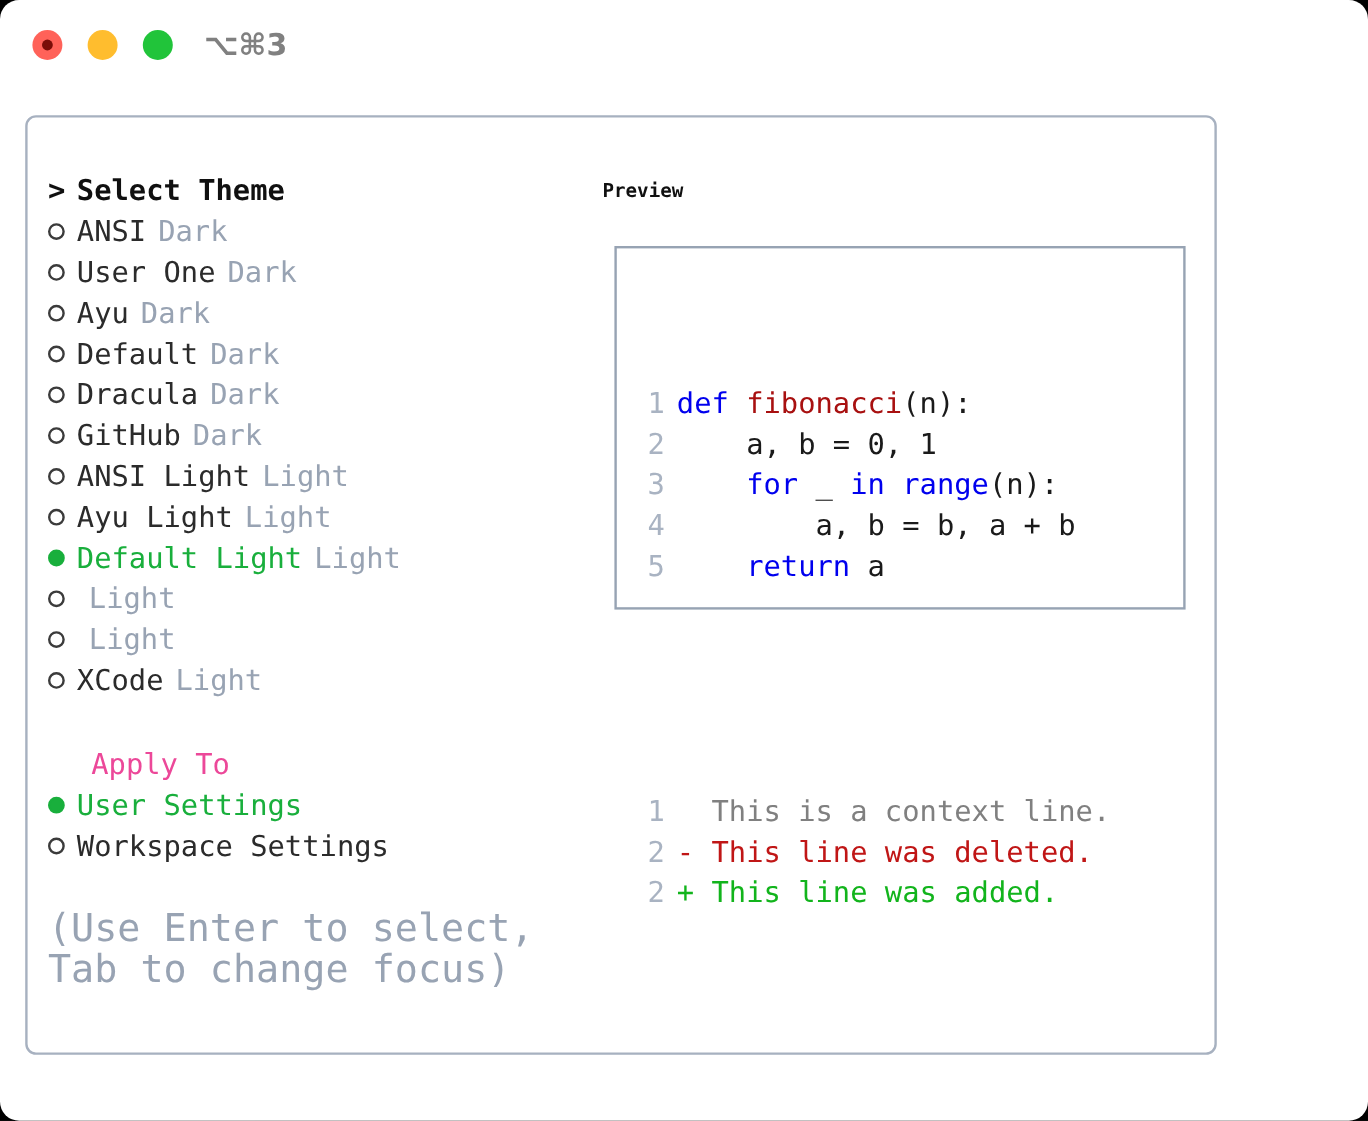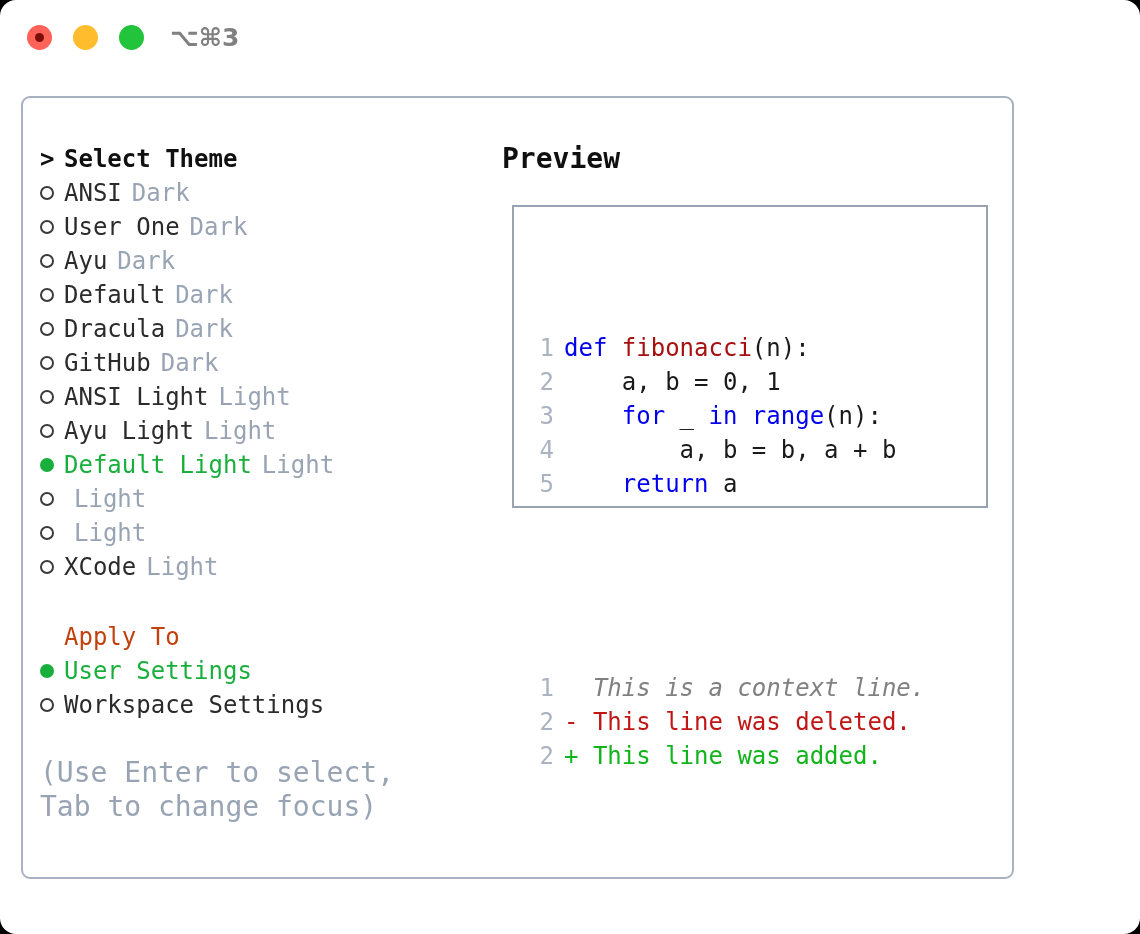"Preview" .preview-title { font-size: 28px -> 16px }
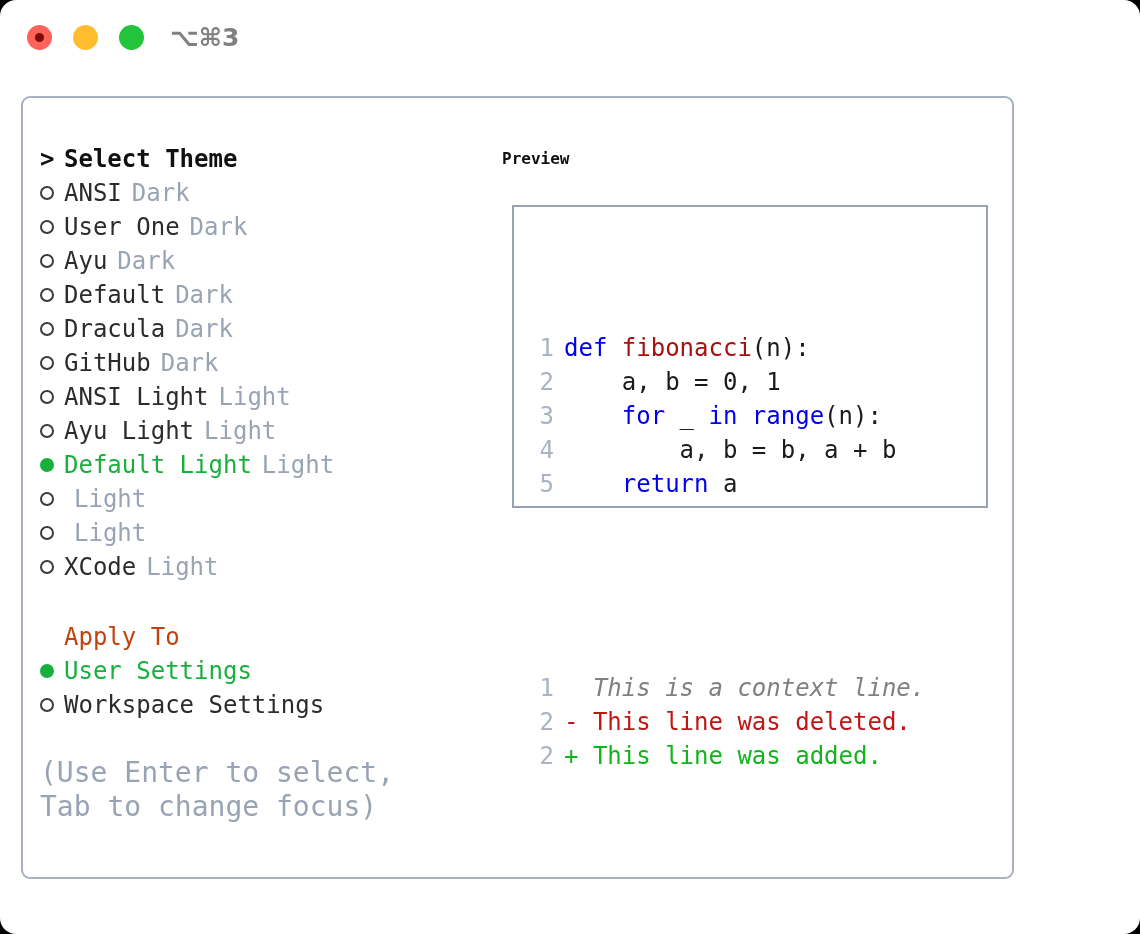"1 def fibonacci(n):" .code { top: 56px -> 44px }
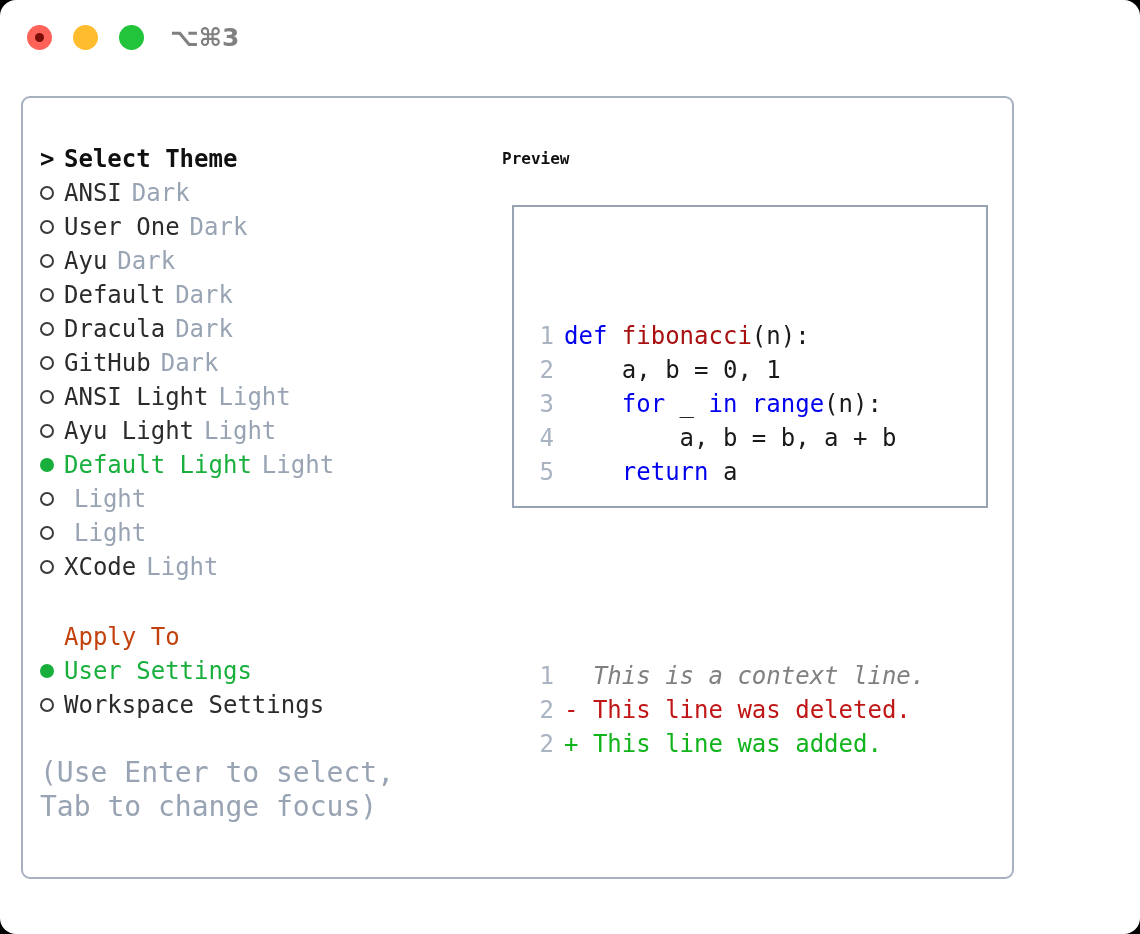"Apply To" .applyto-head { color: #c2410c -> #ec4899; margin-left: 24px -> 36px }
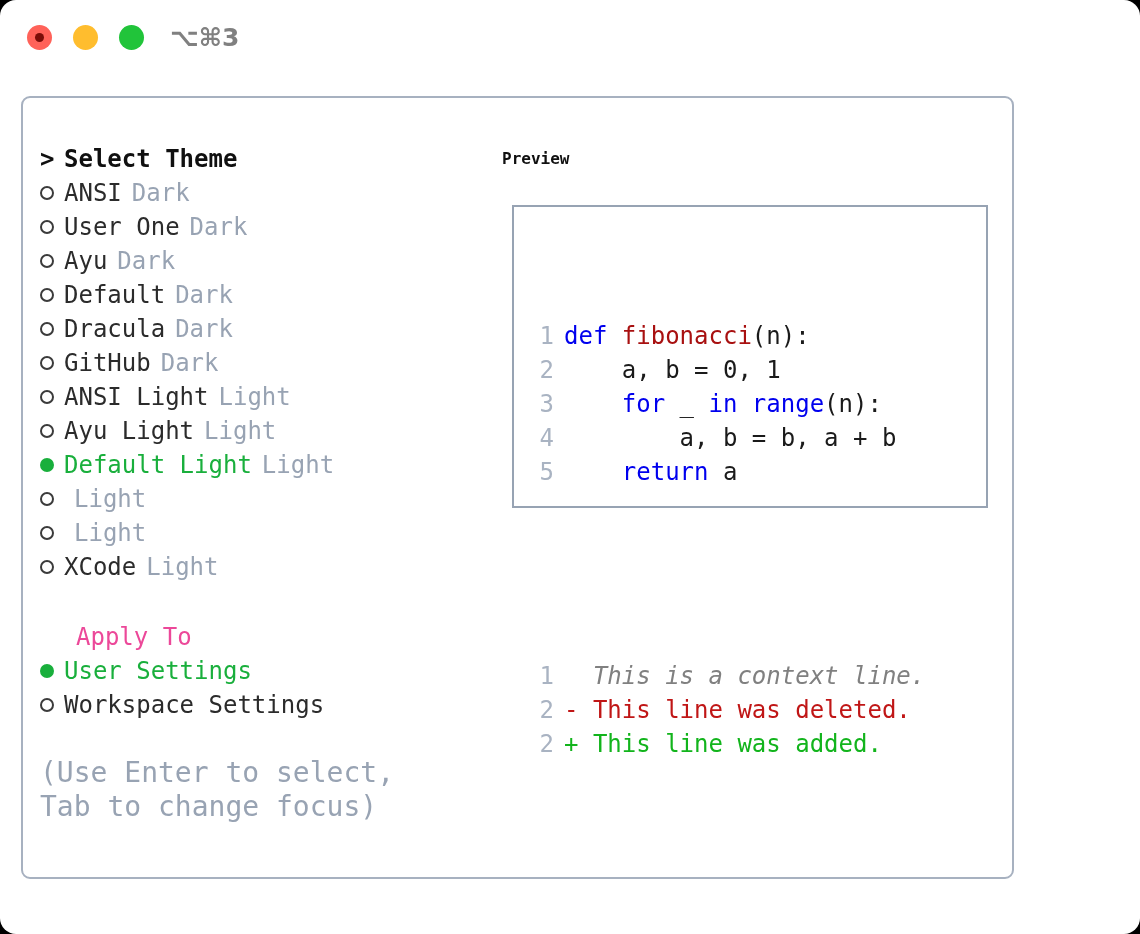"This is a context line." .ctx { font-style: italic -> none }
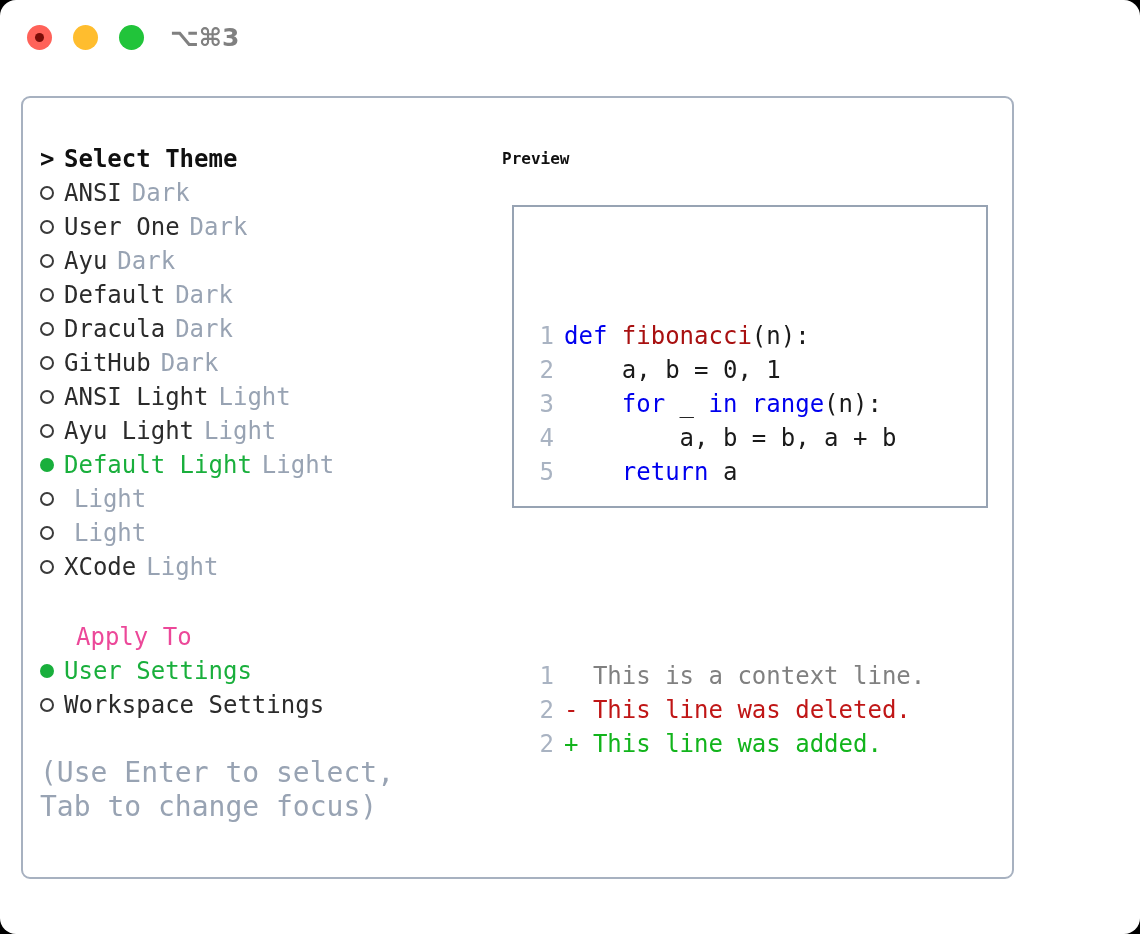"(Use Enter to select, Tab" .hint { font-size: 28px -> 32px }
